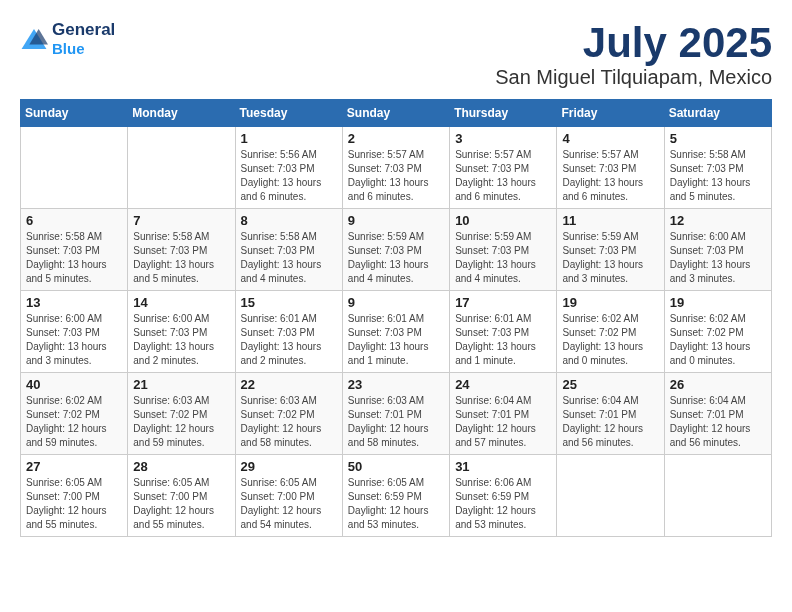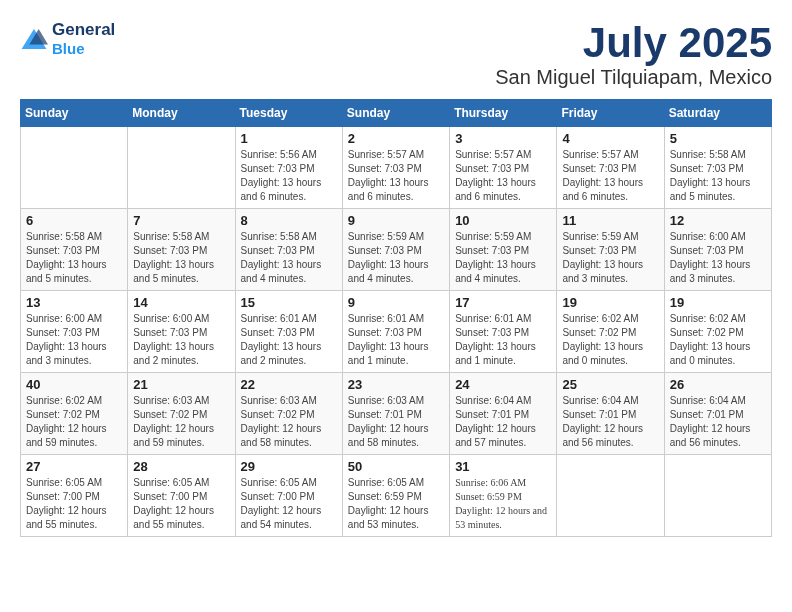"Sunrise: 6:06 AM" div.day-info { font-family: Liberation Serif, serif -> none }
